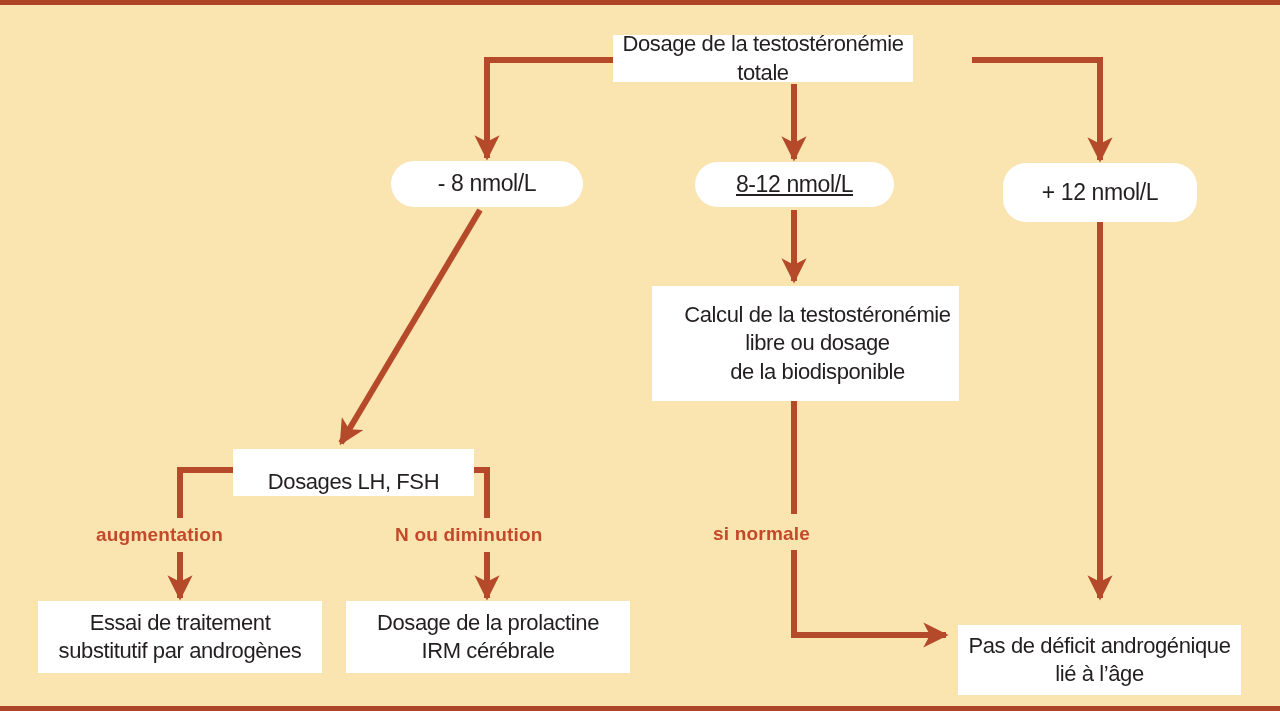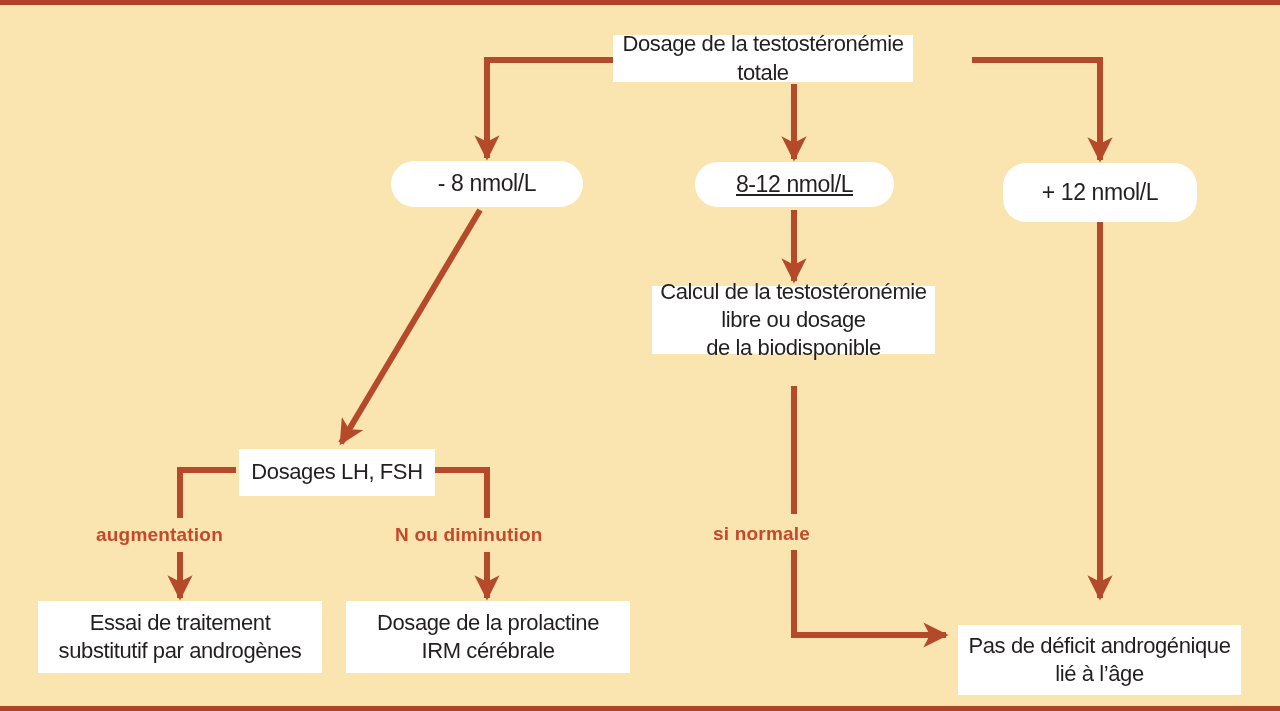"Calcul de la testostéronémie" div.node { height: 68px -> 115px; padding-left: none -> 24px }
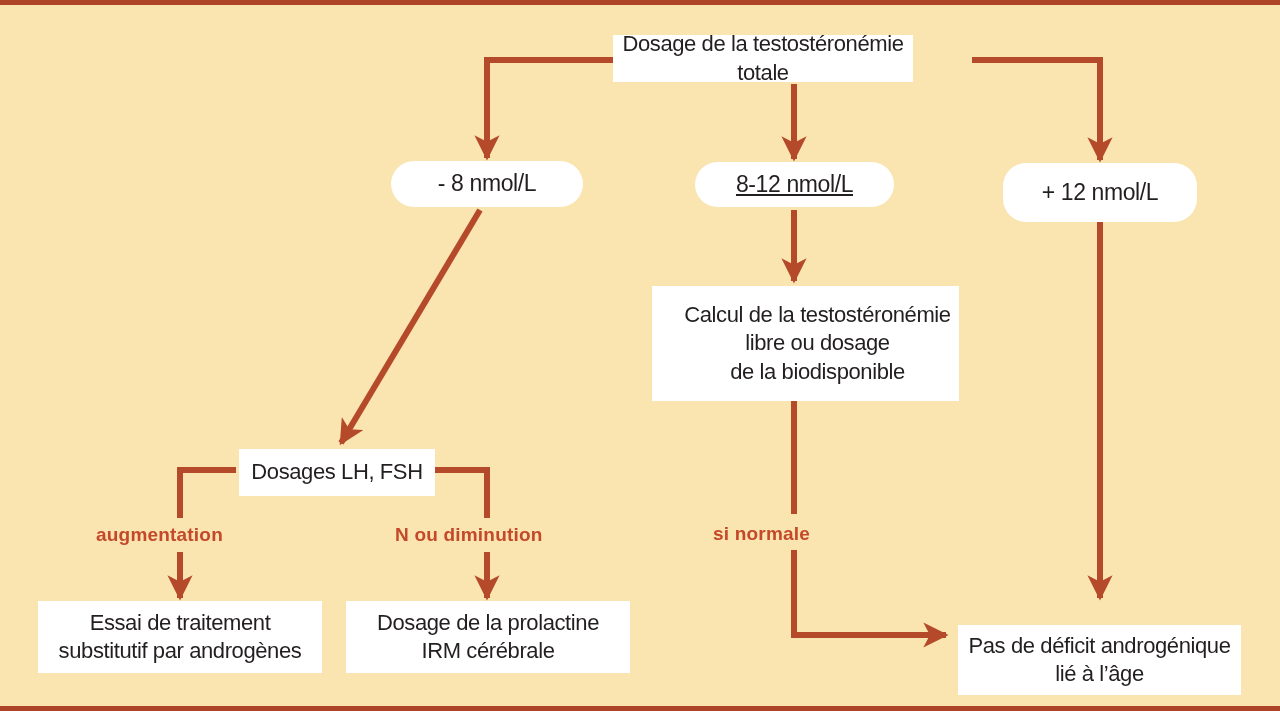"Dosages LH, FSH" div.node { justify-content: none -> flex-end; left: 239px -> 233px; width: 196px -> 241px }
